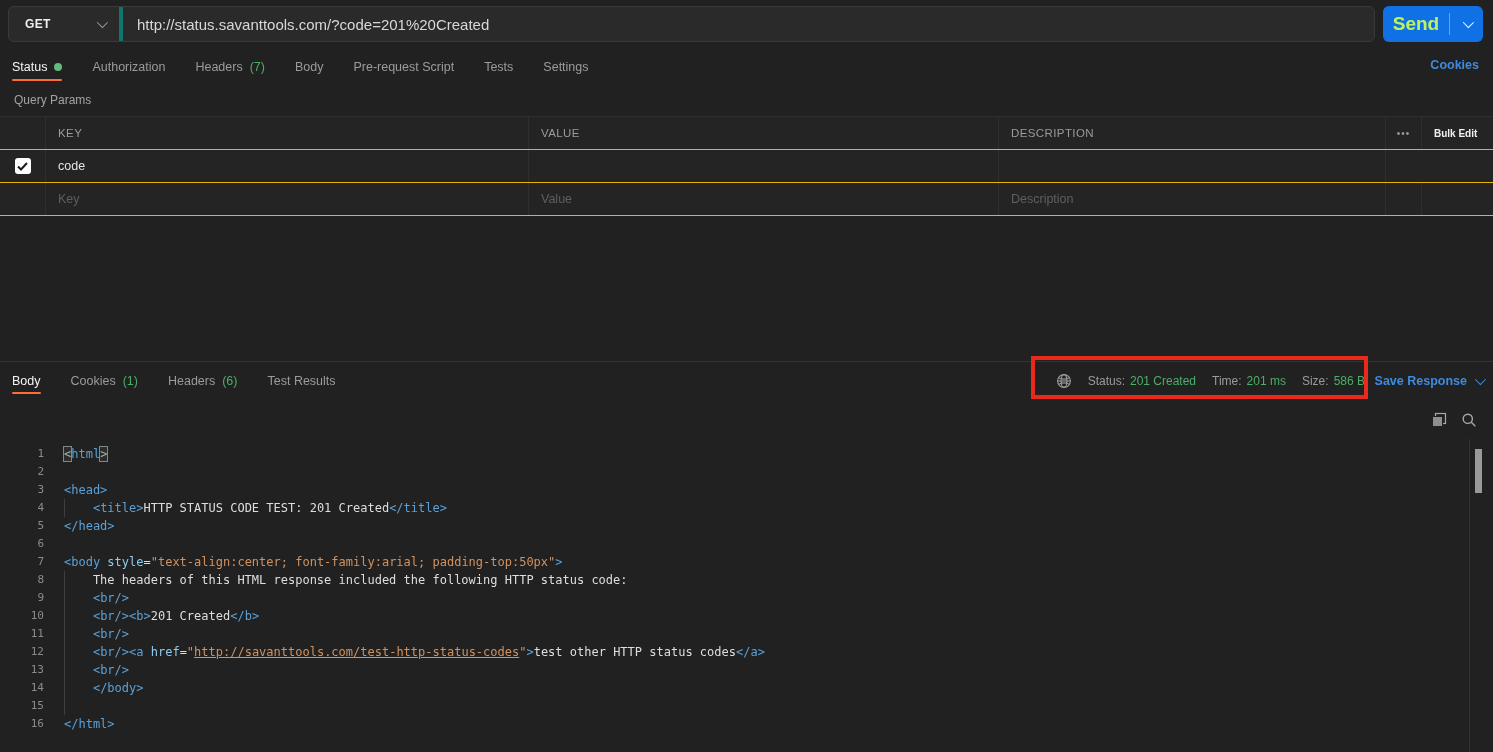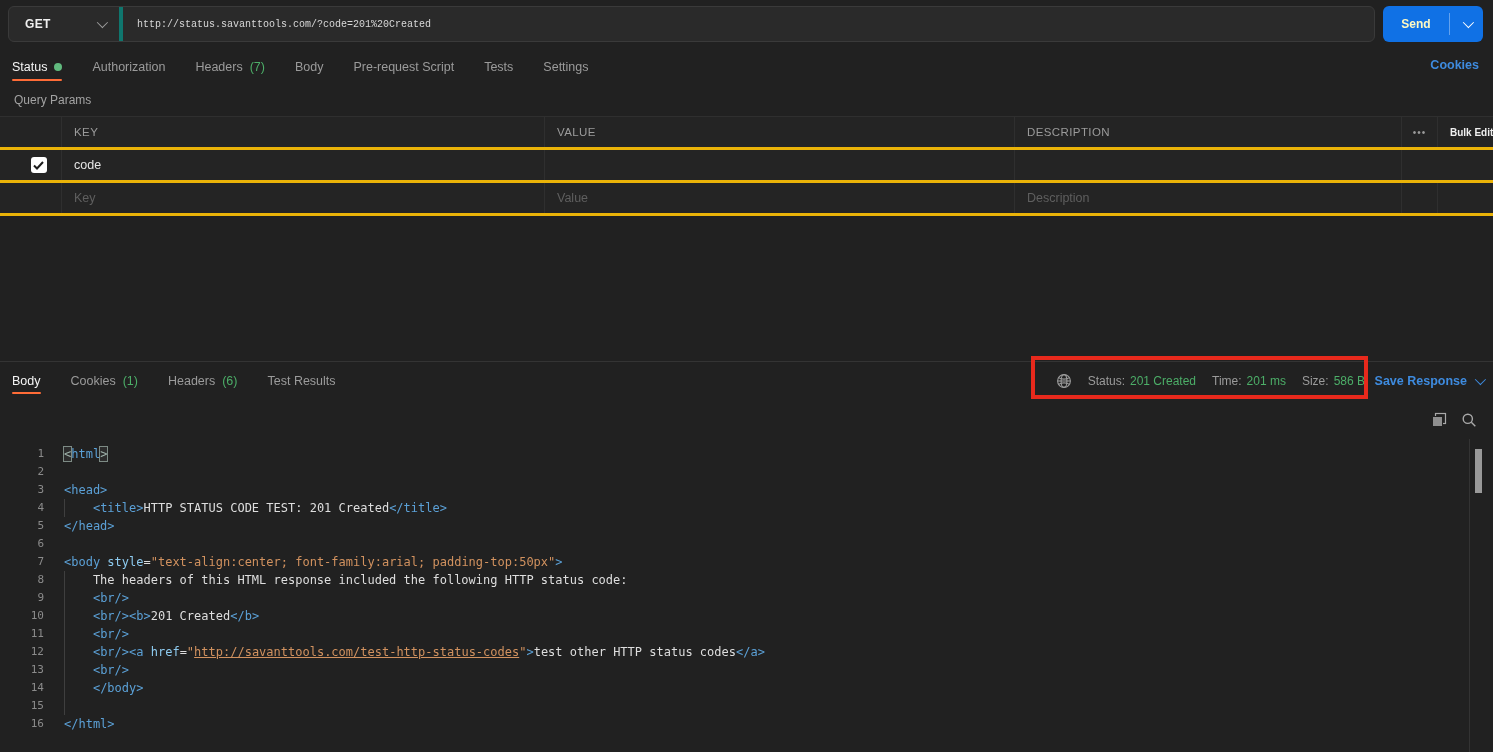"http://status.savanttools.com/?code=201%" .url-input { font-family: Liberation Mono, monospace -> Liberation Sans, sans-serif; font-size: 10px -> 15px }
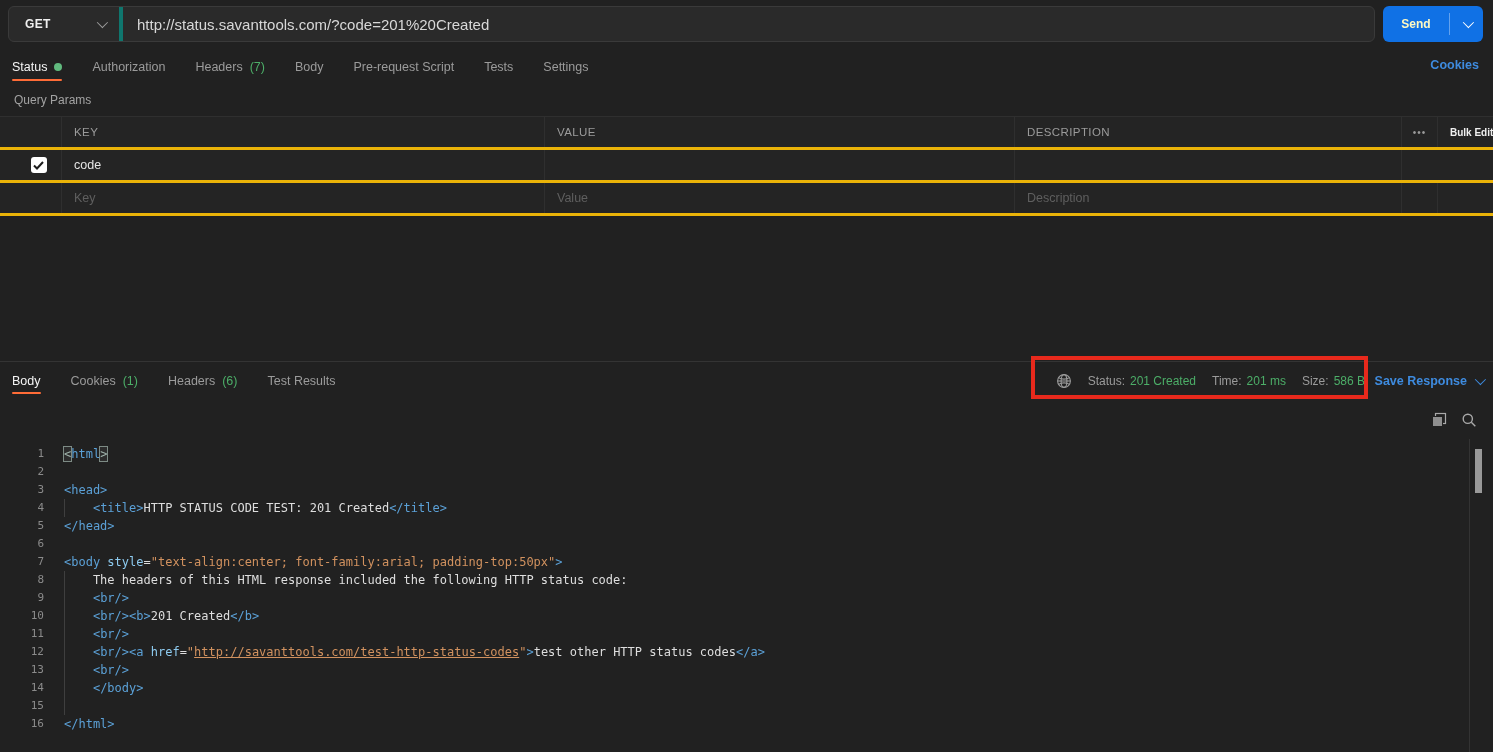"Send" .send-main { color: #fef9c3 -> #bef264; font-size: 12px -> 19px }
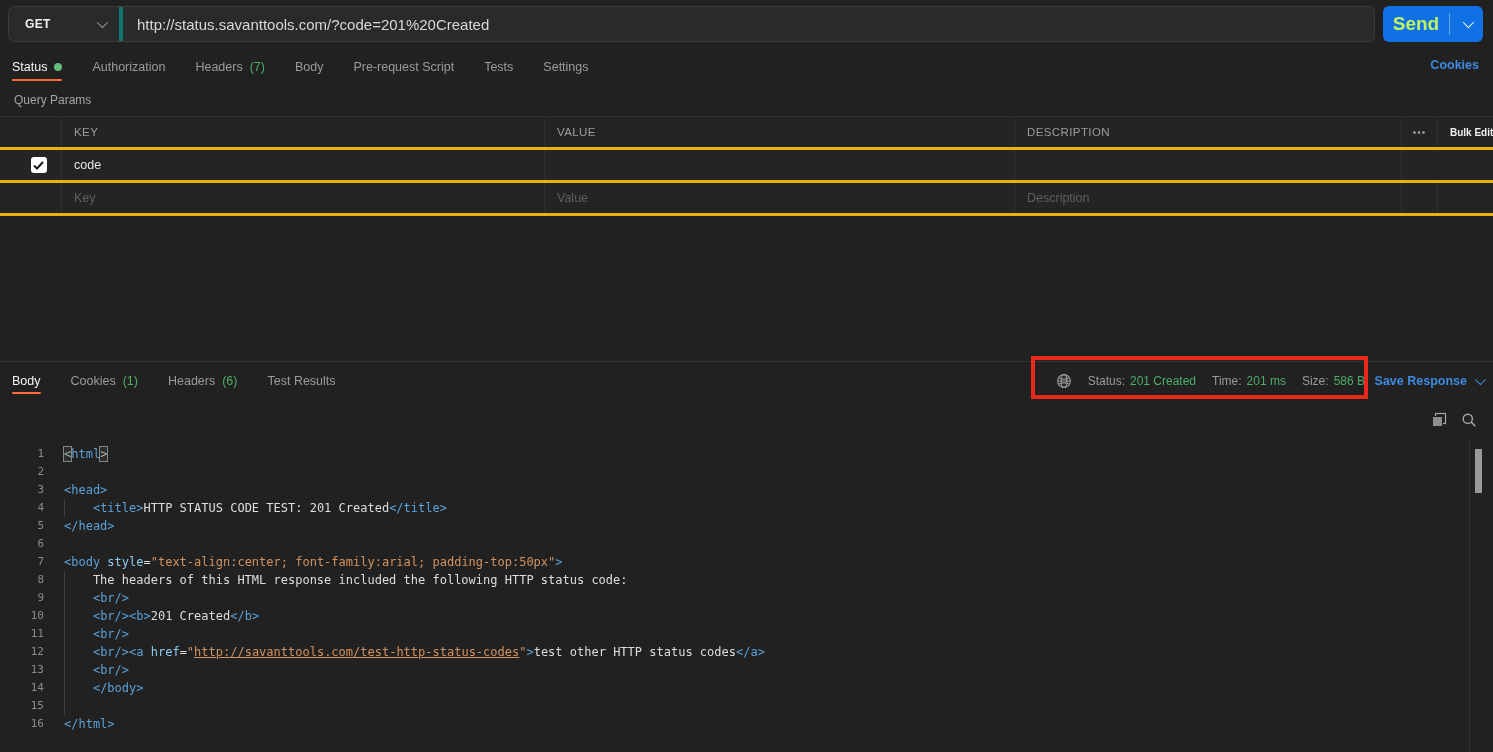"KEY" .qp-row { border-bottom: 3px solid #eab308 -> 1px solid #eab308; padding-left: 16px -> none }
